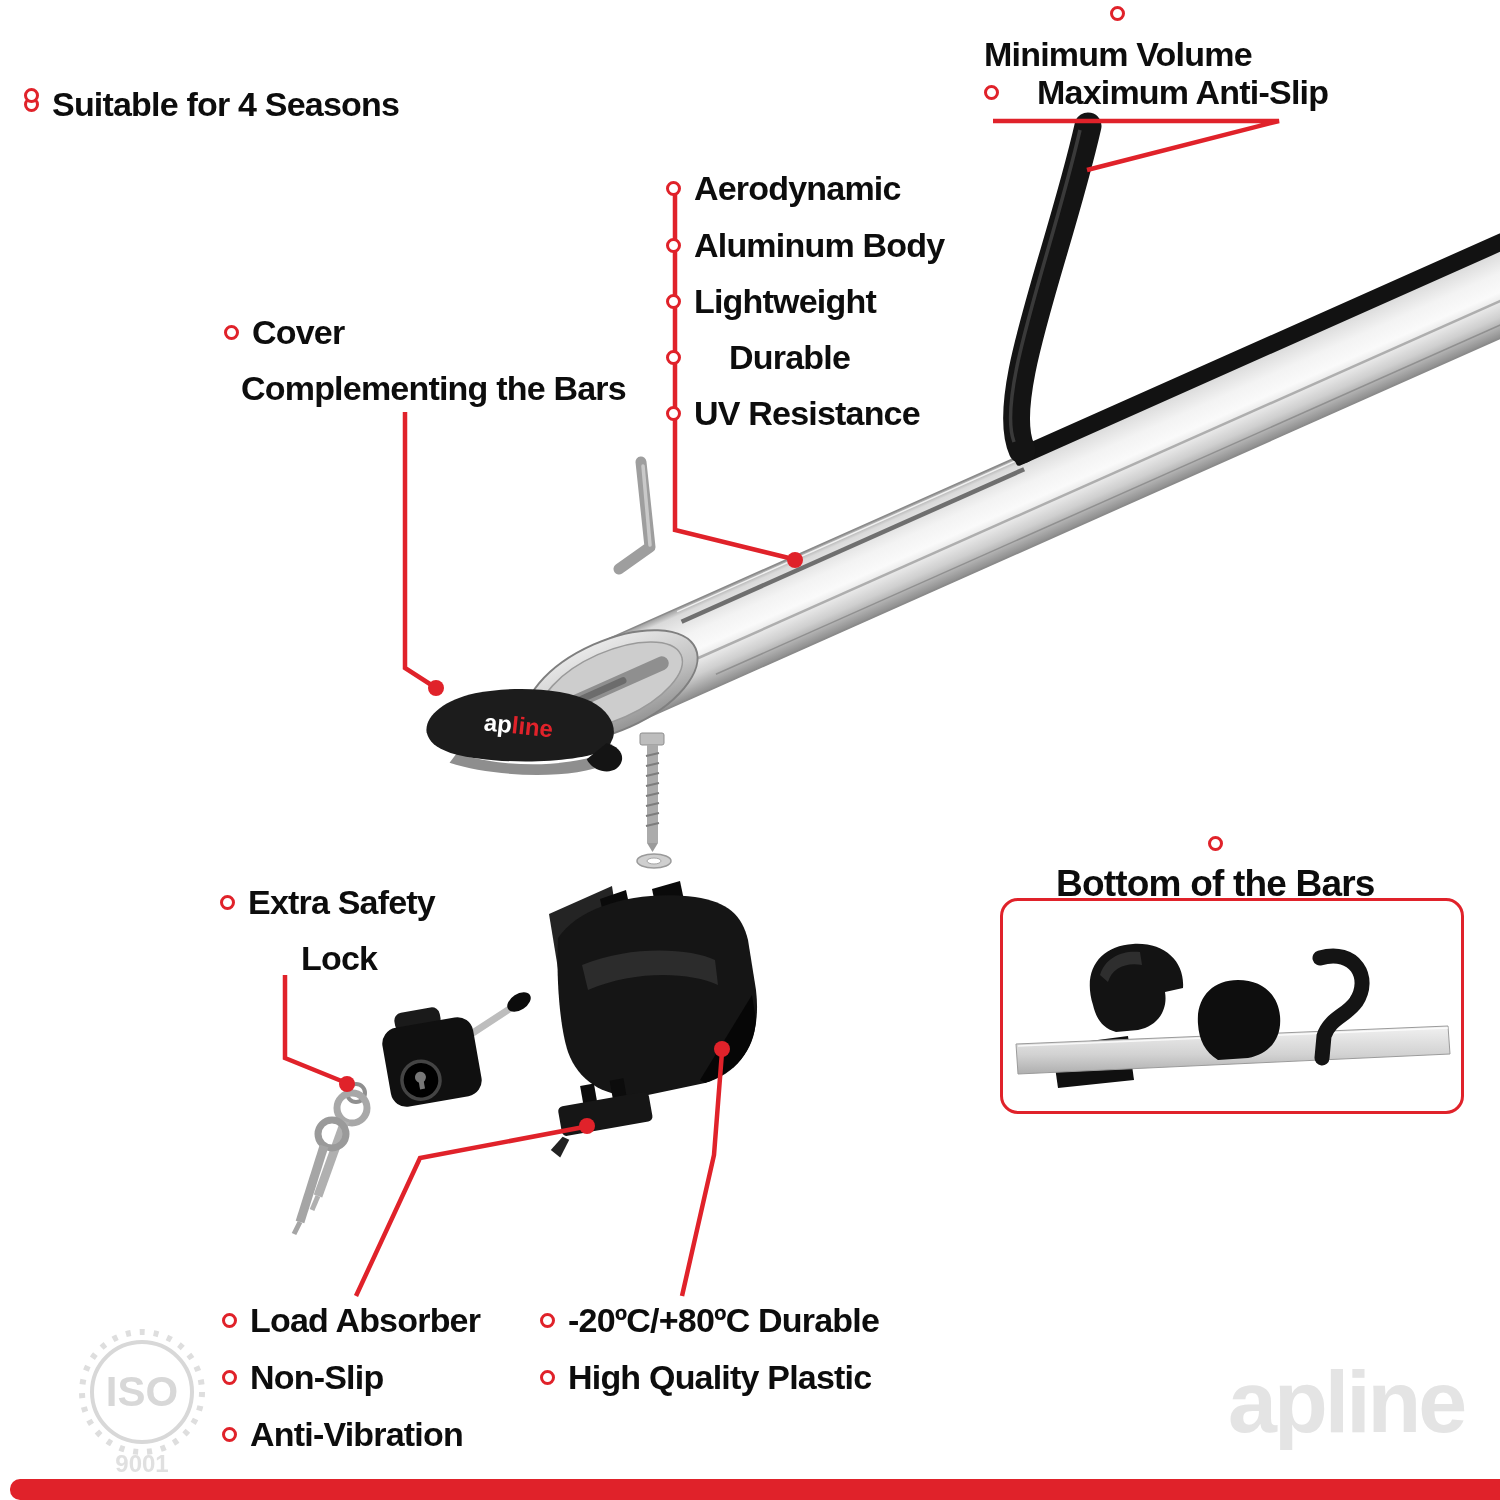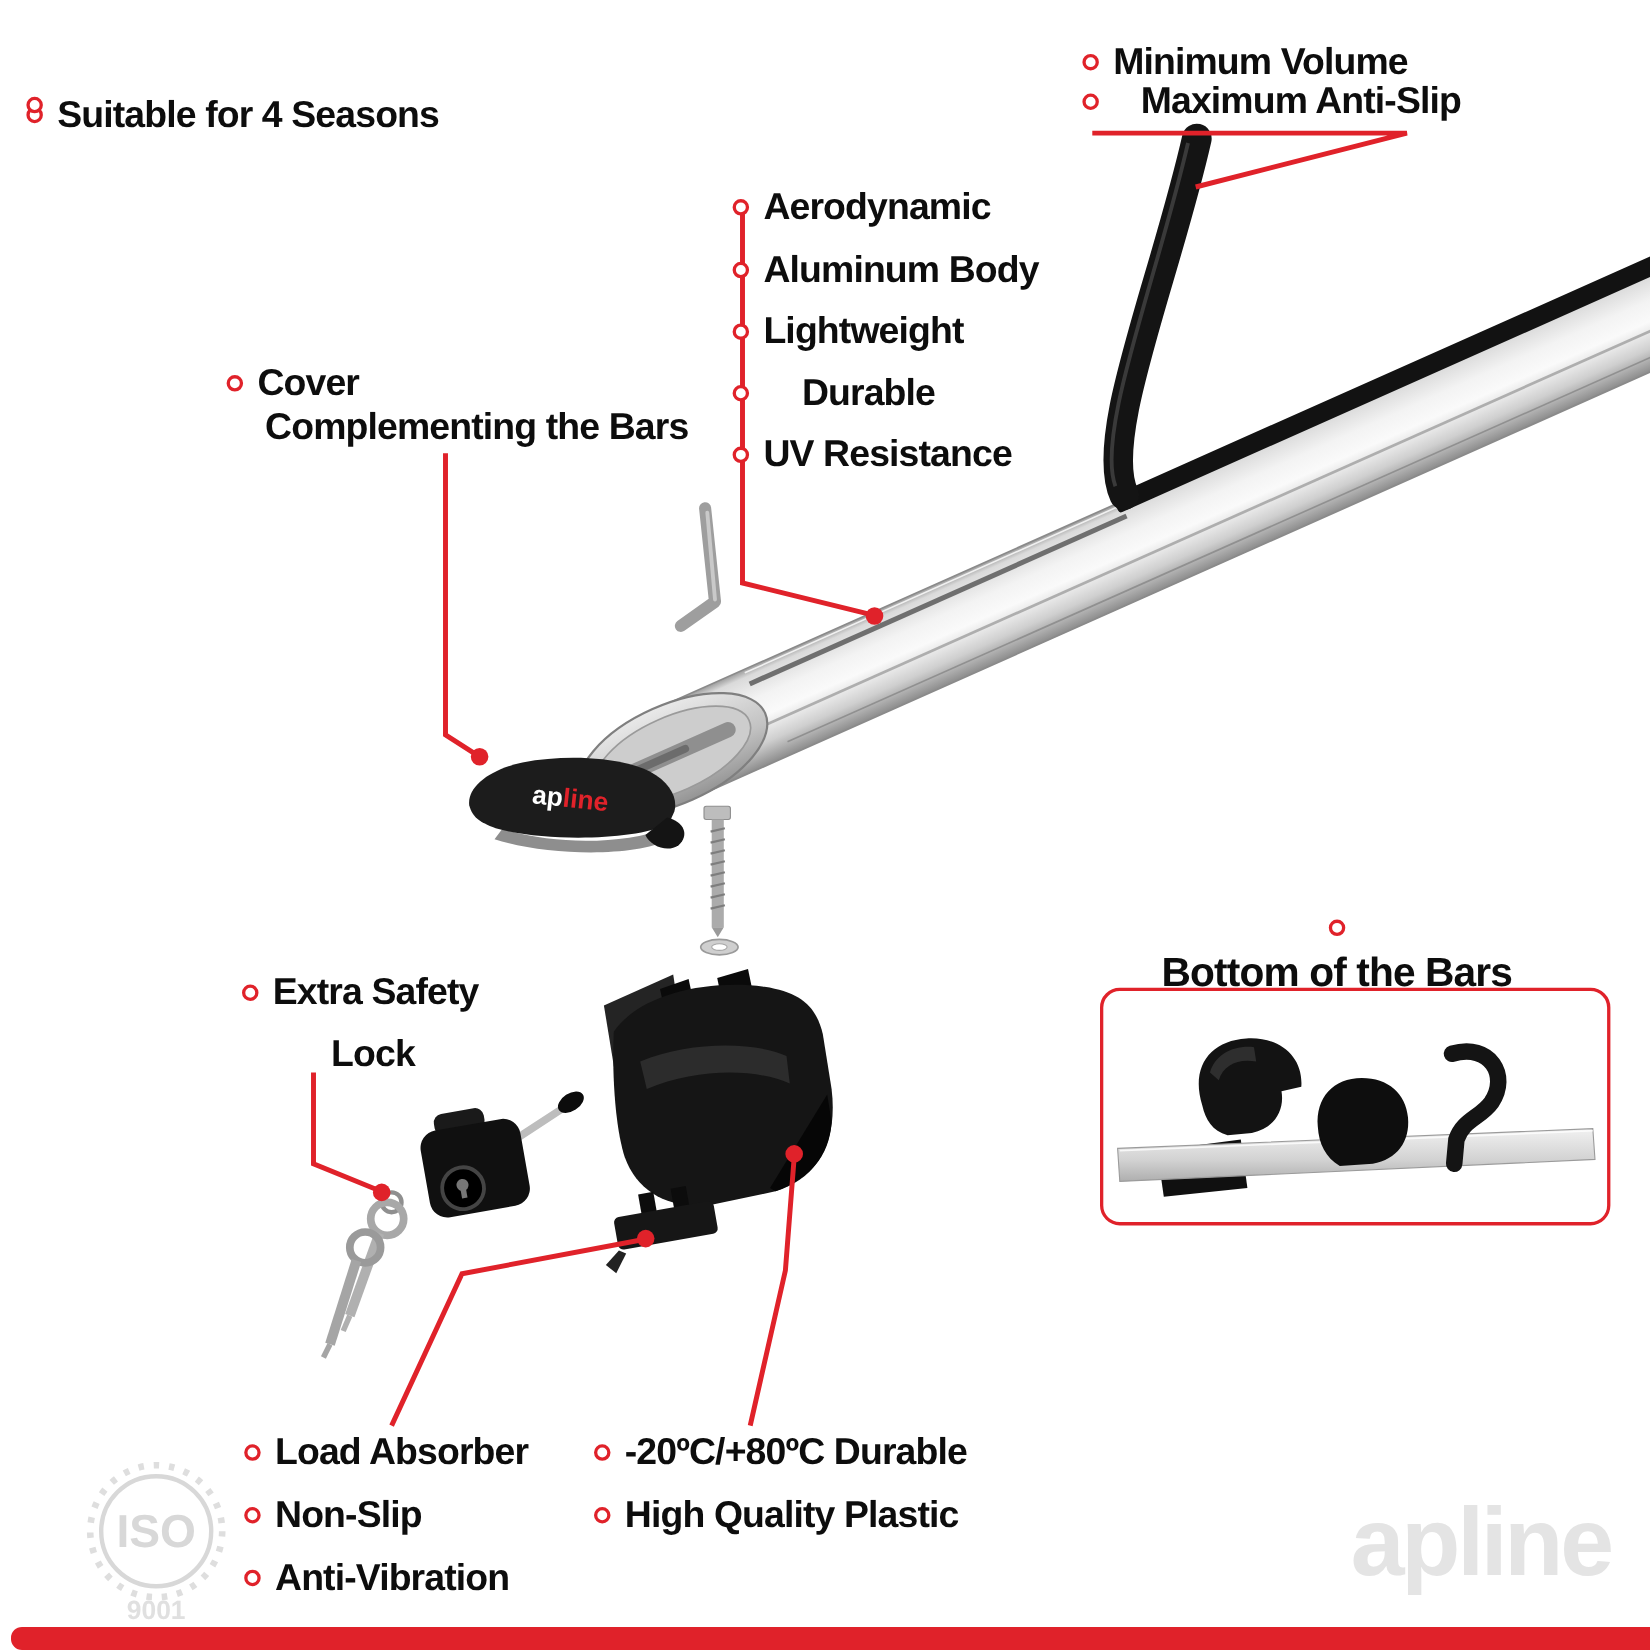"Minimum Volume" div.label-row { flex-direction: none -> column; top: 36px -> 6px }
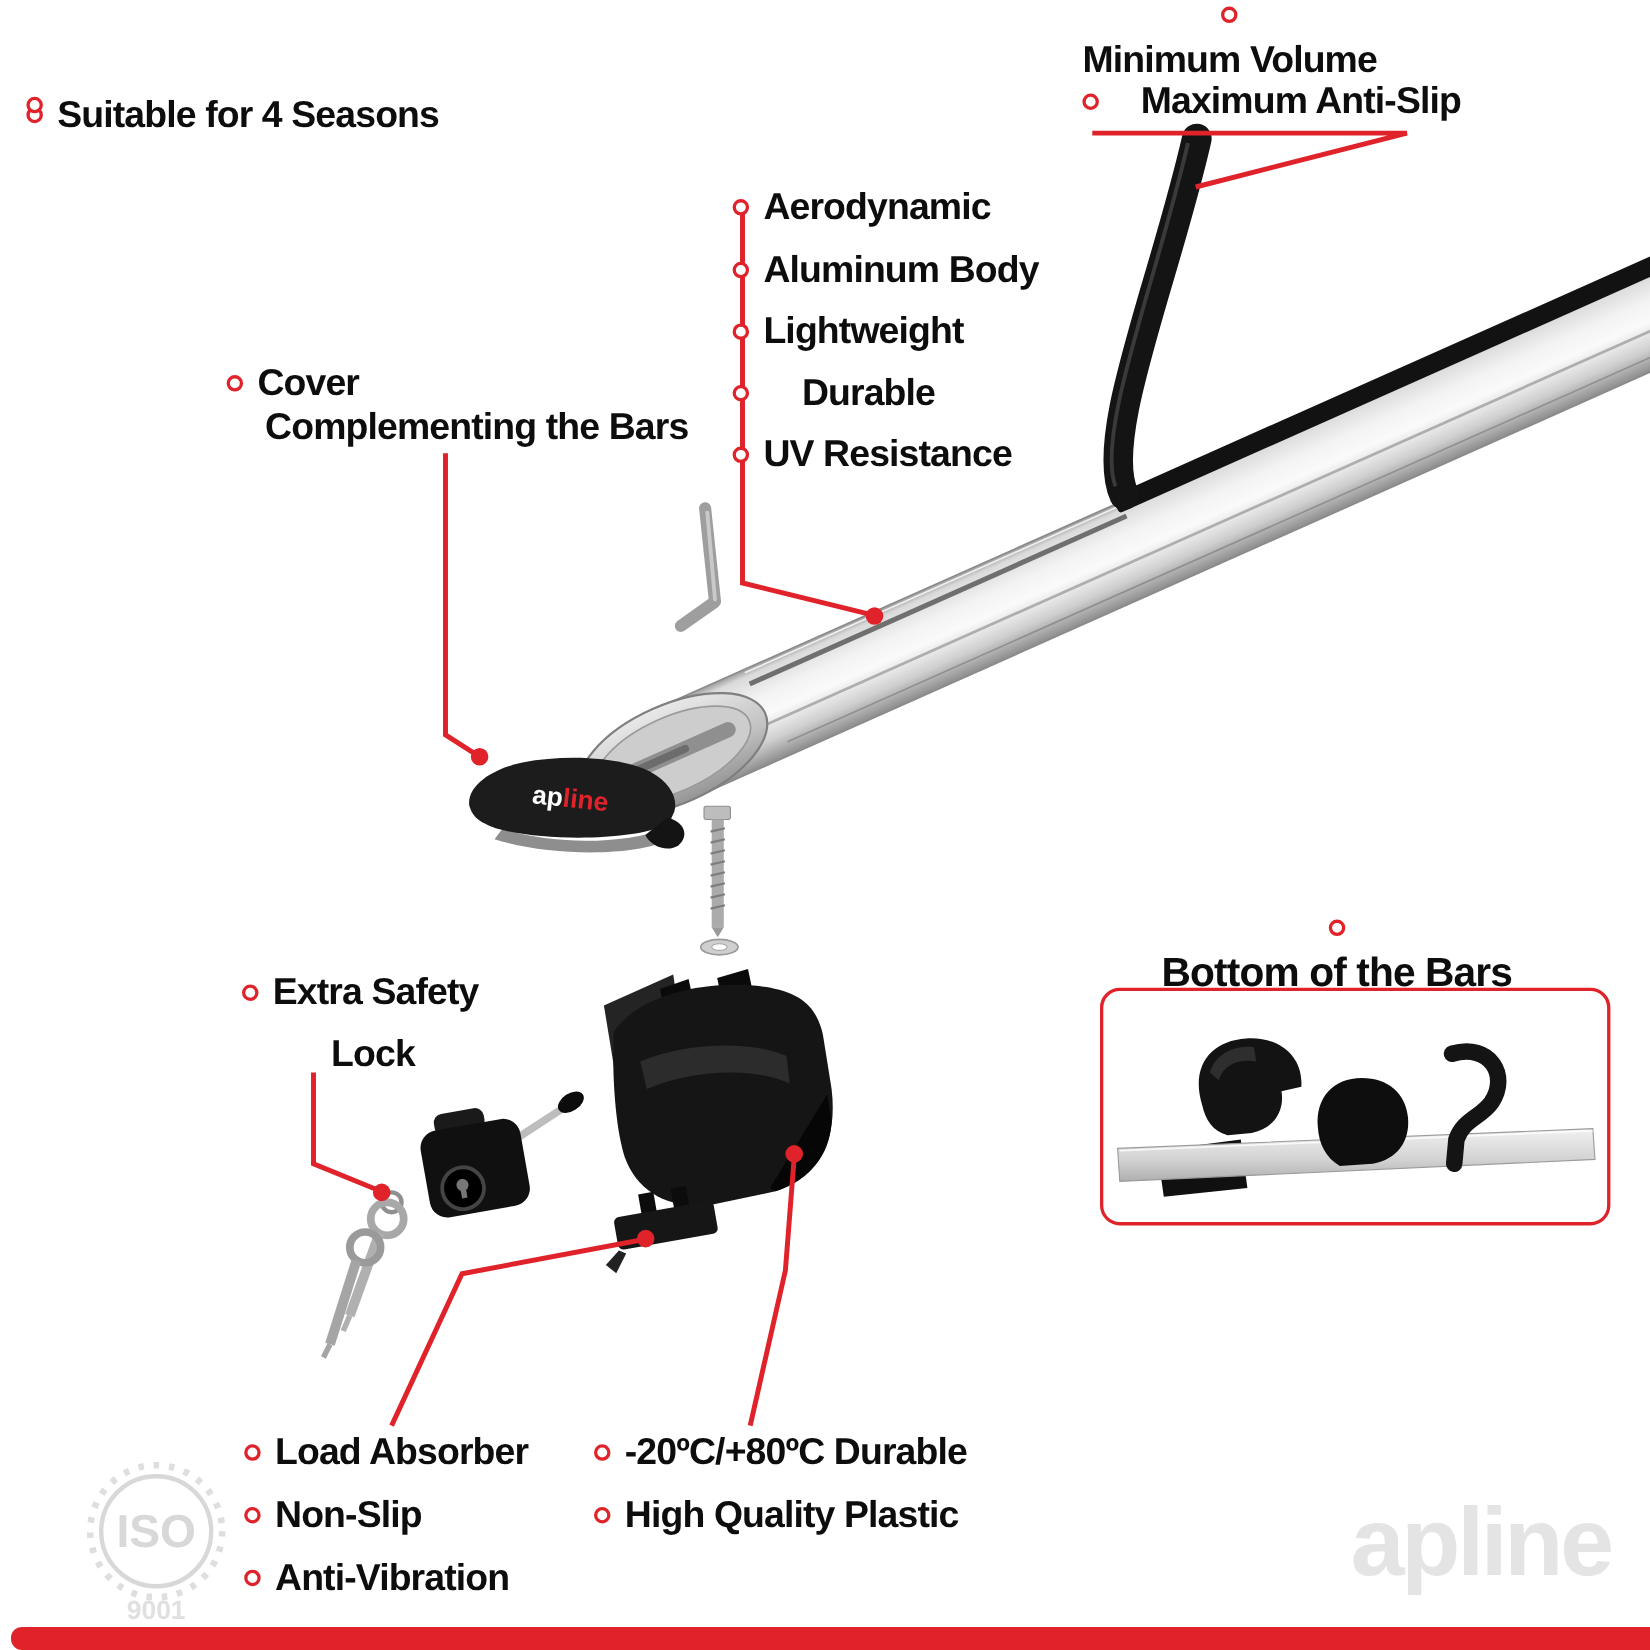"Cover" div.label-row { left: 206px -> 224px; margin-top: 16px -> none }
